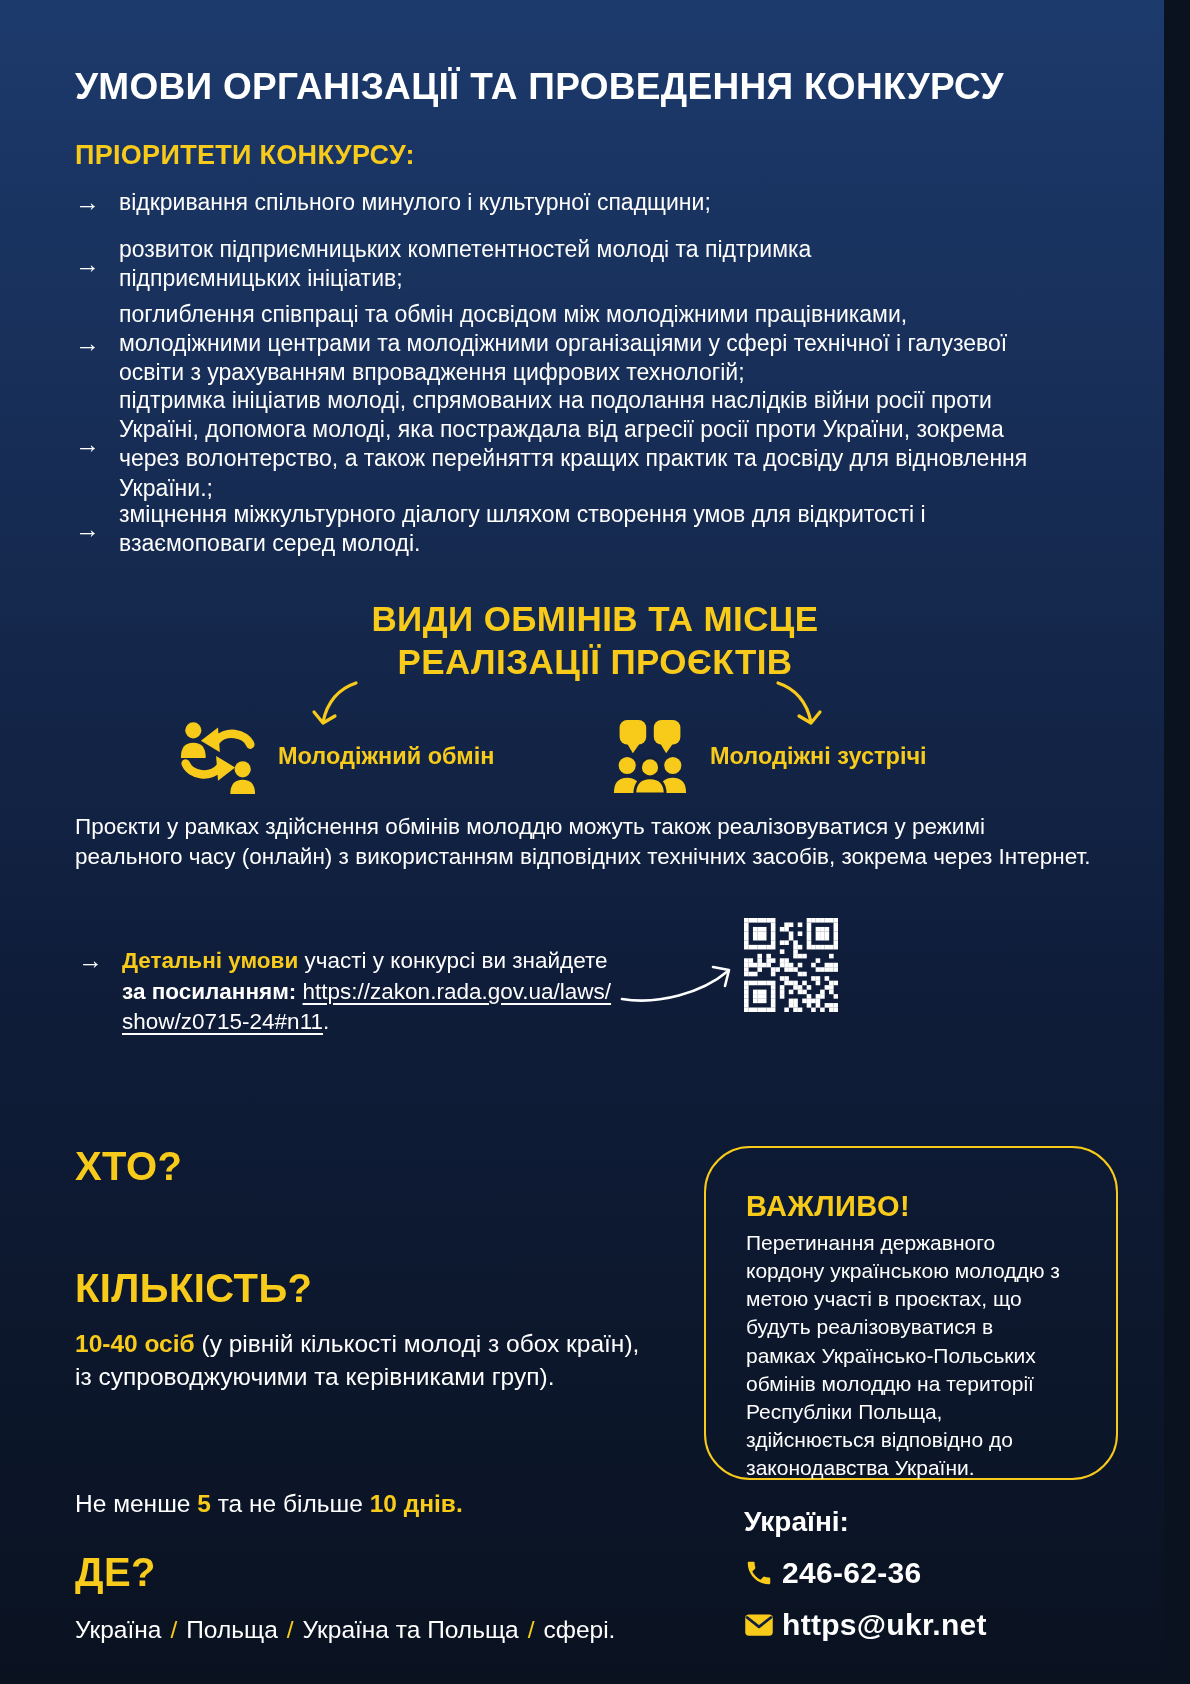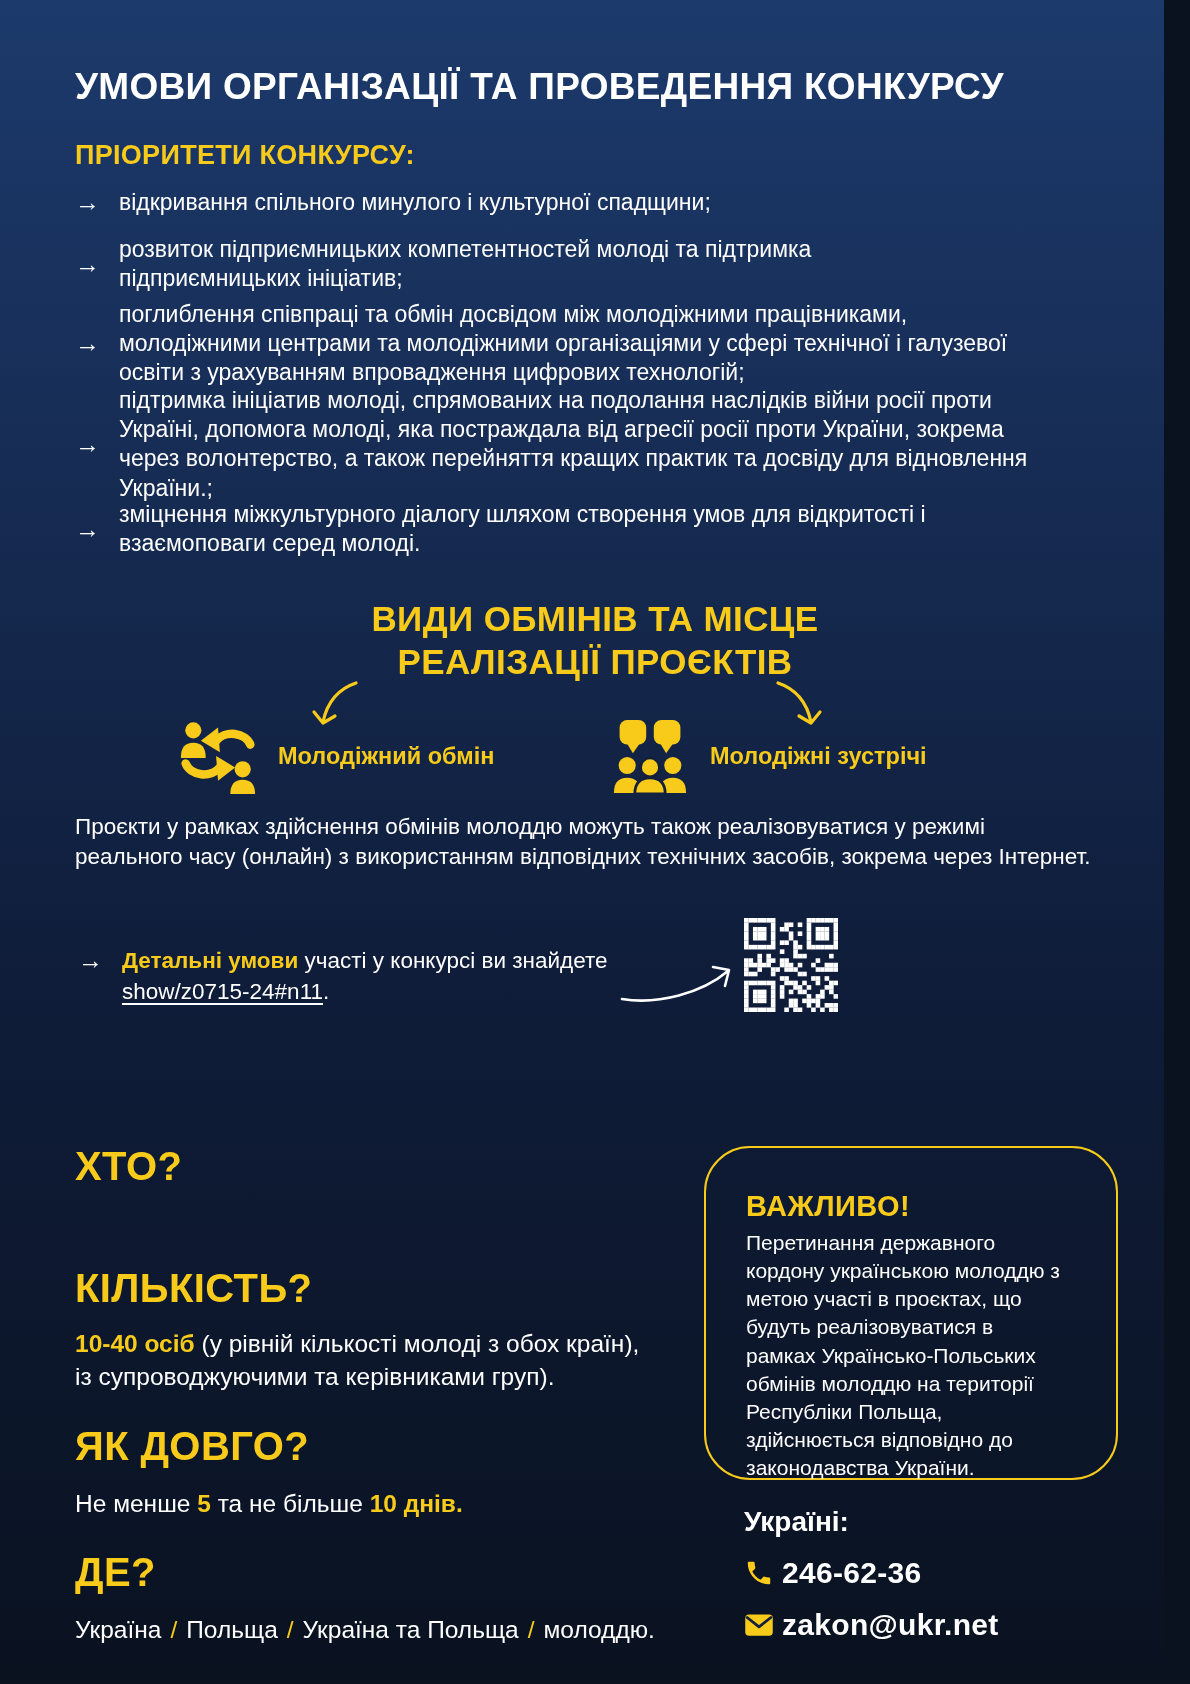"за посиланням:" div.det-line { html: none -> <div> <span>за посиланням:</span> <span>https://zakon.rada.gov.ua/laws/</span> </div> }
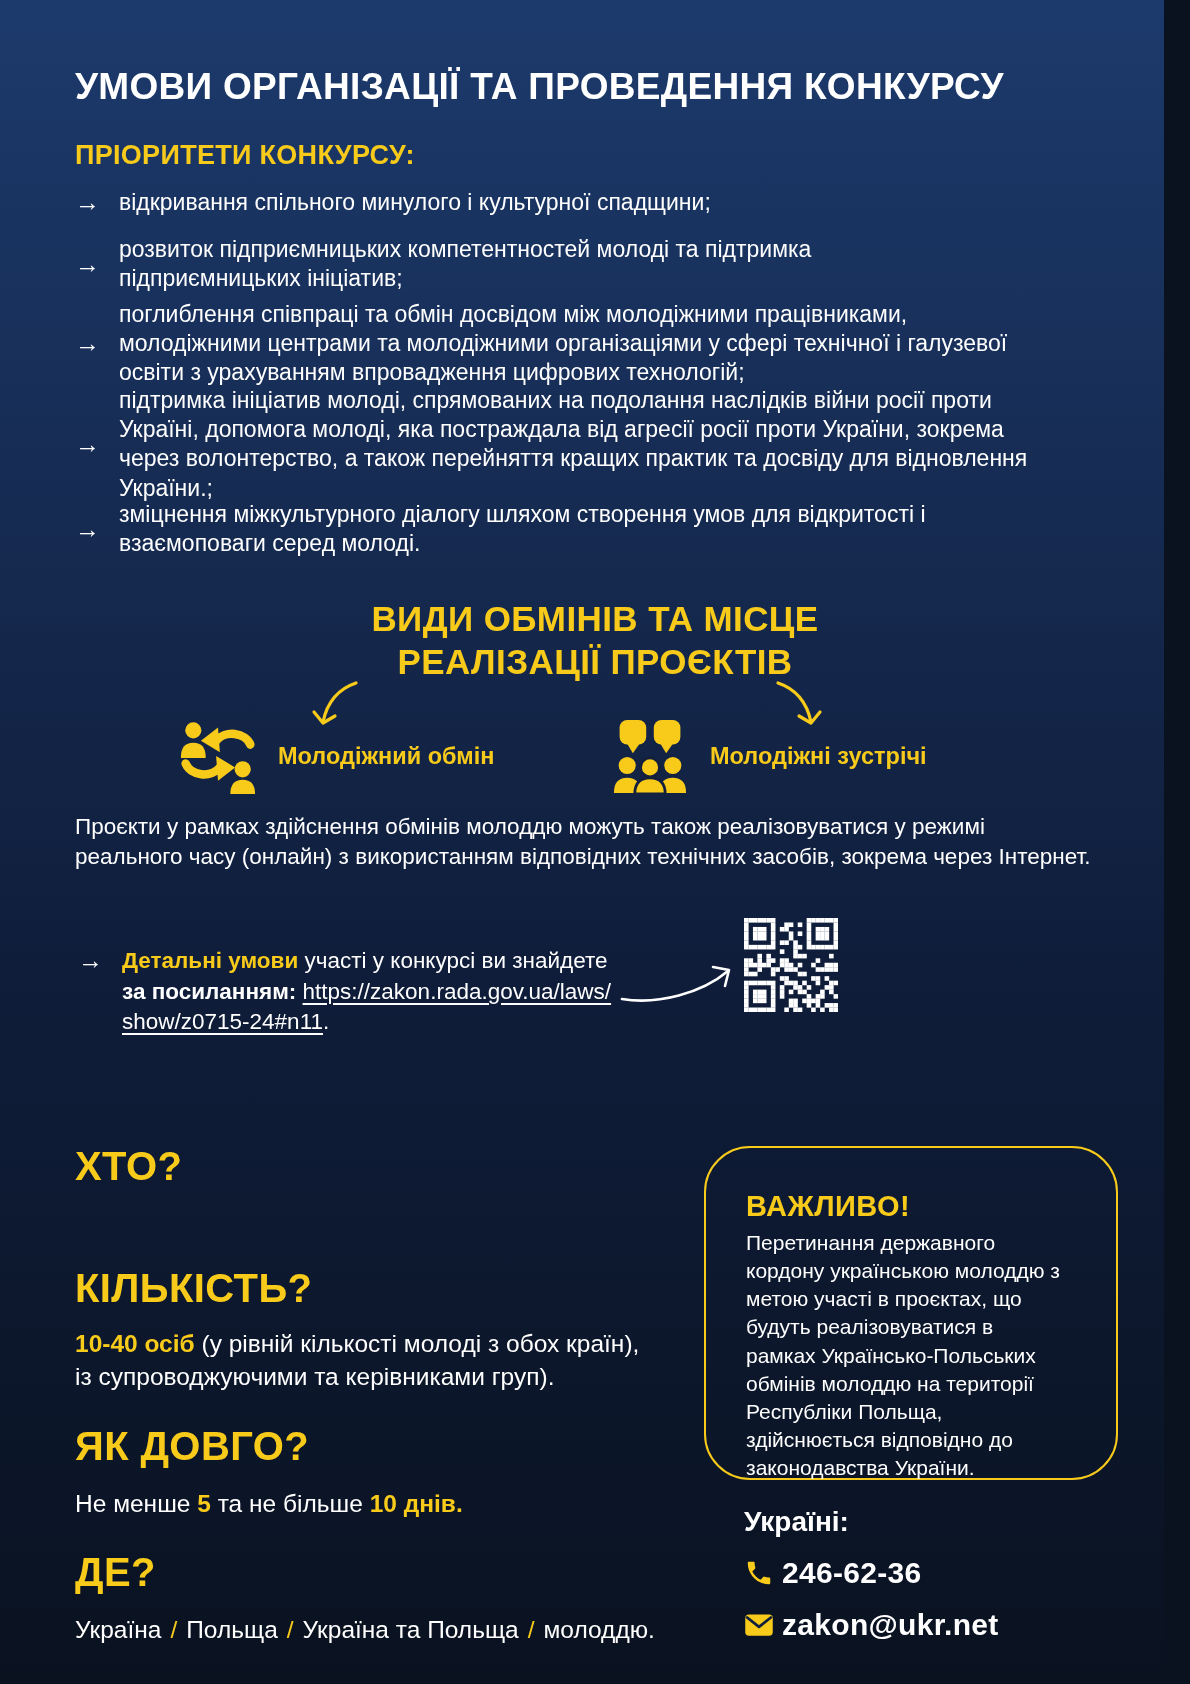"ЯК ДОВГО?" h2.abs { html: <h2>ЯК ДОВГО?</h2> -> none }
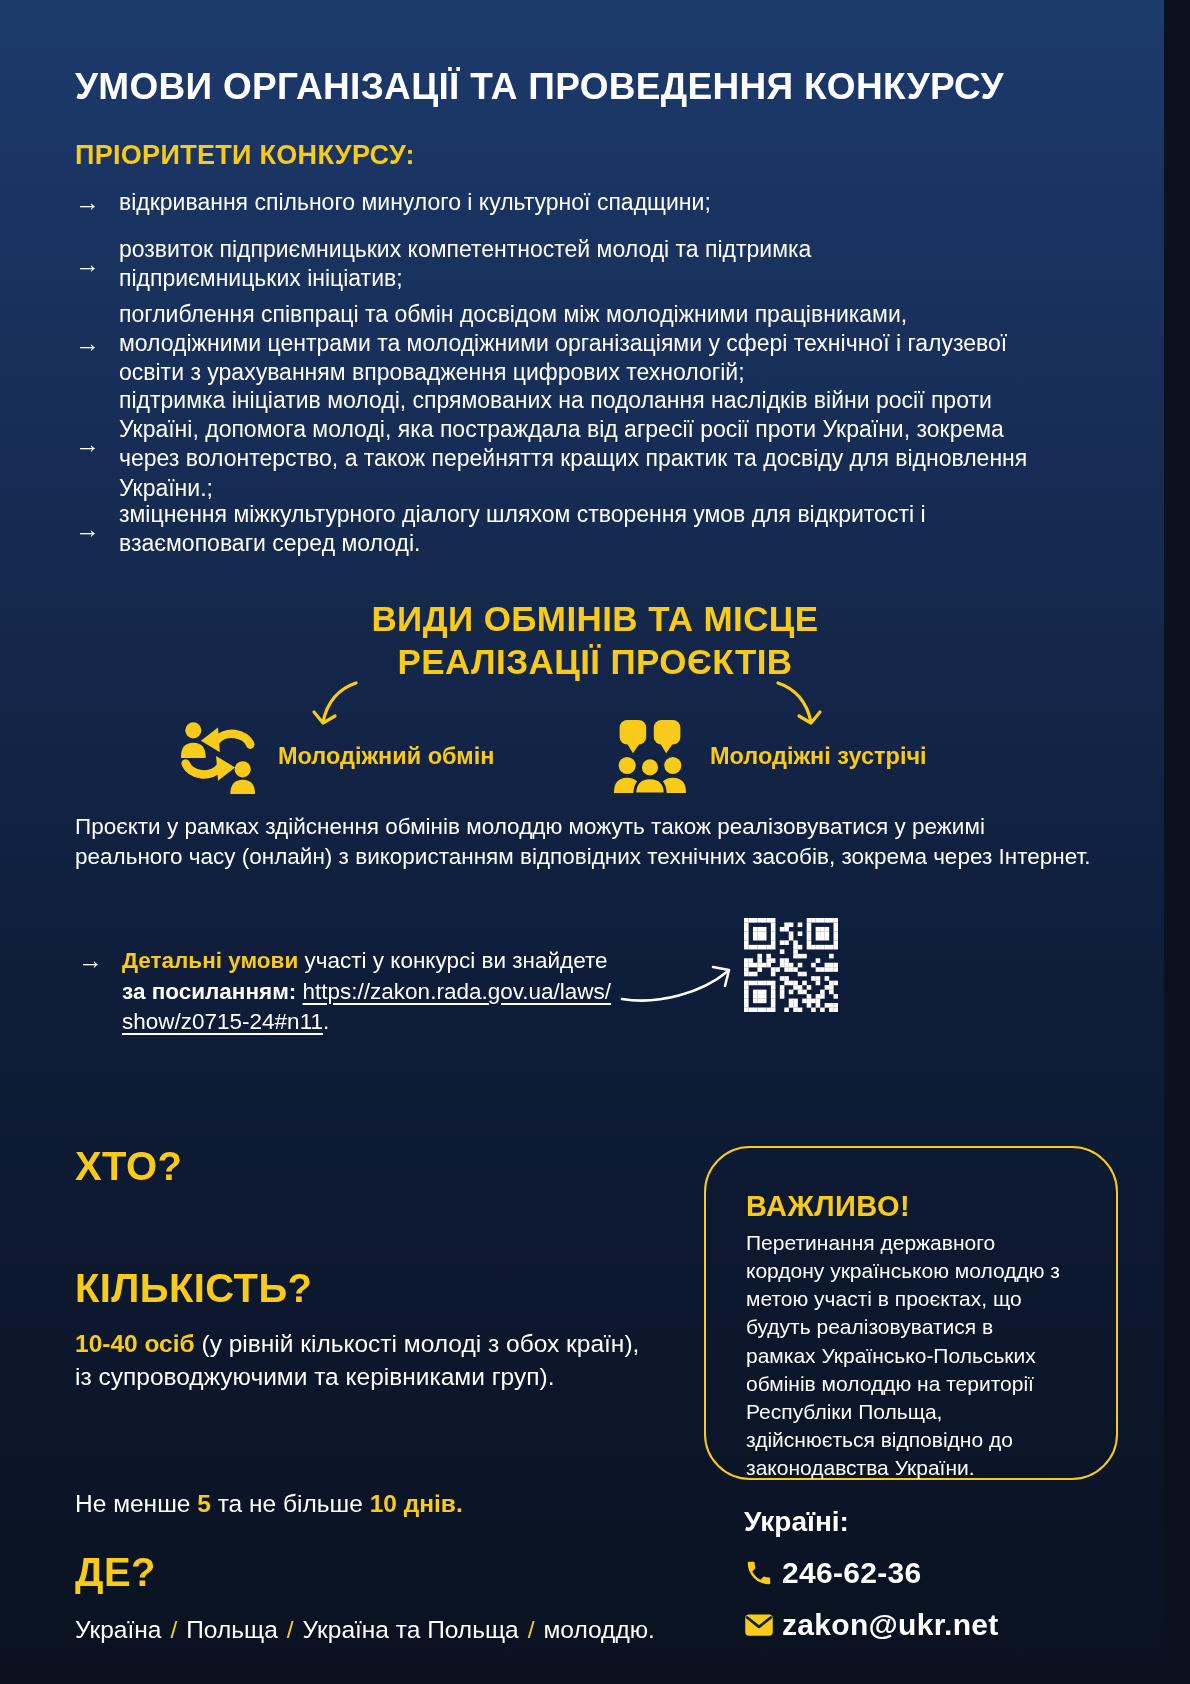"молоддю." span { text: молоддю -> сфері }
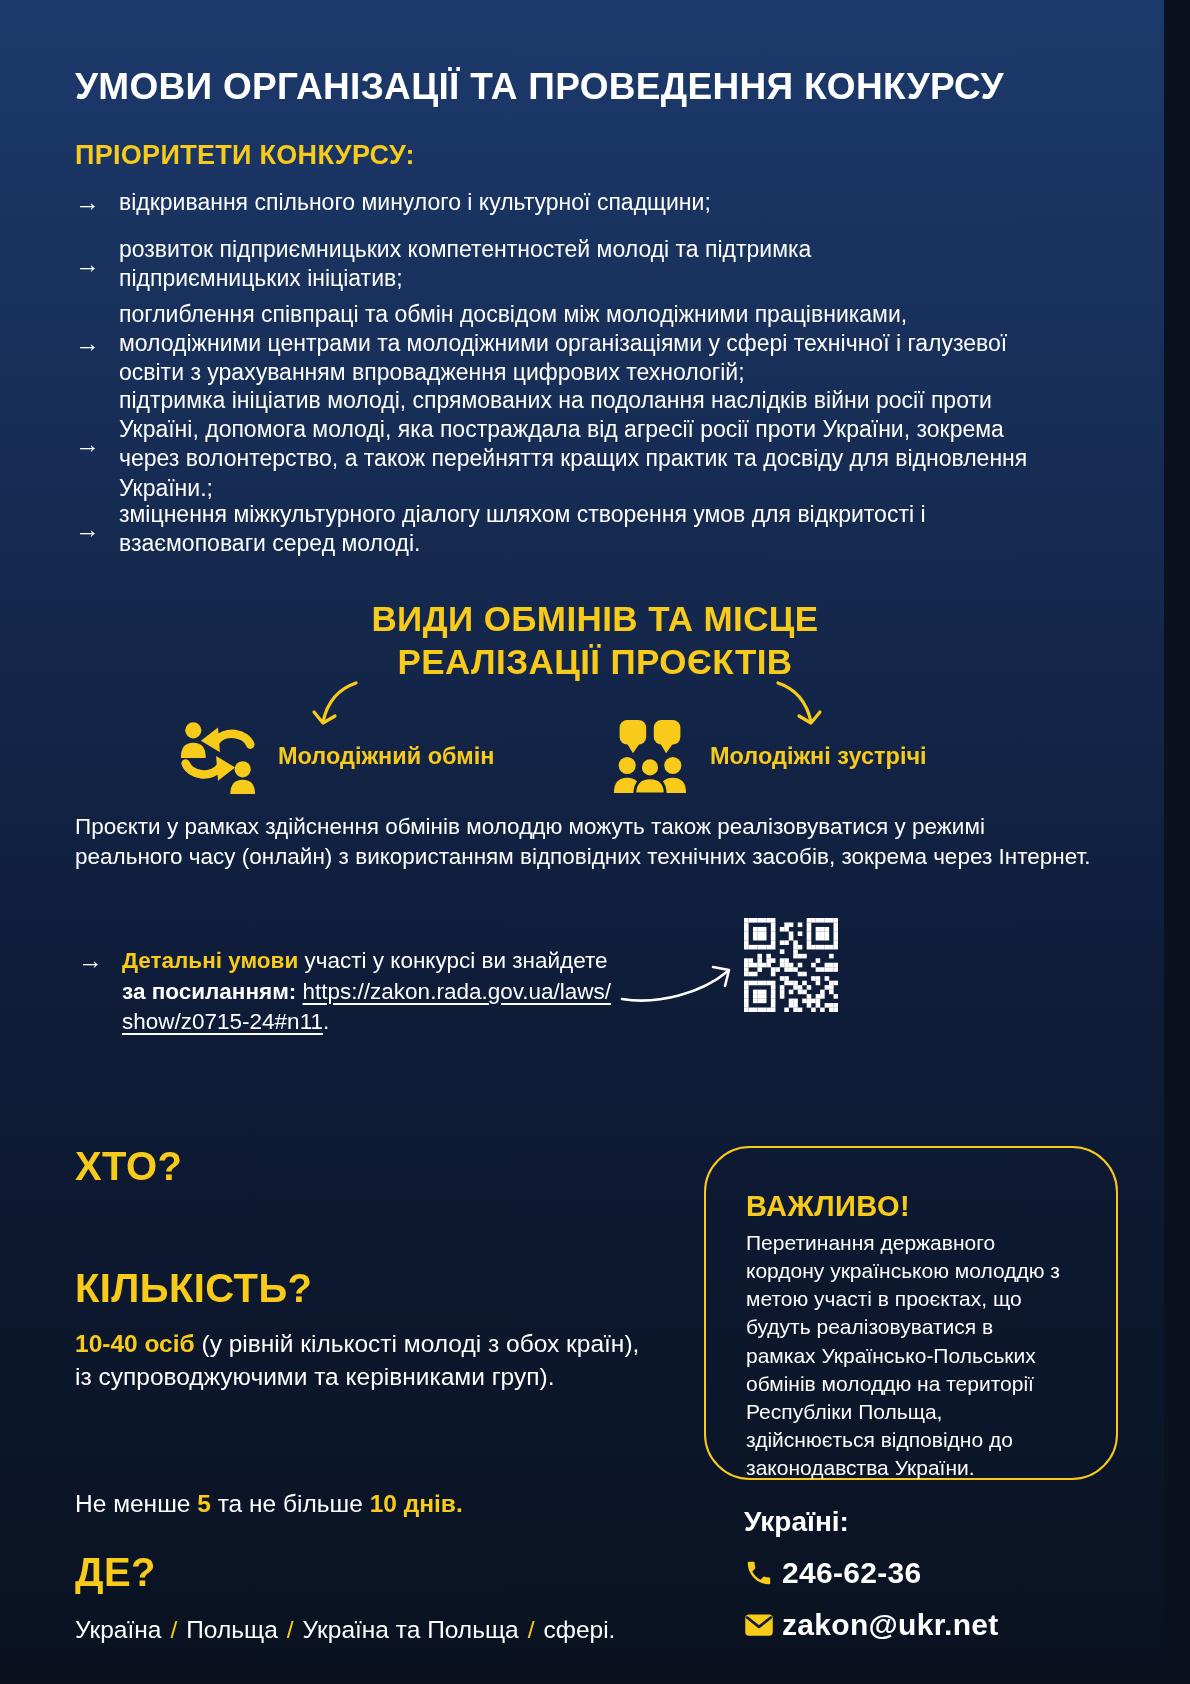"zakon@ukr.net" span.c-val { text: zakon@ukr.net -> https@ukr.net }
